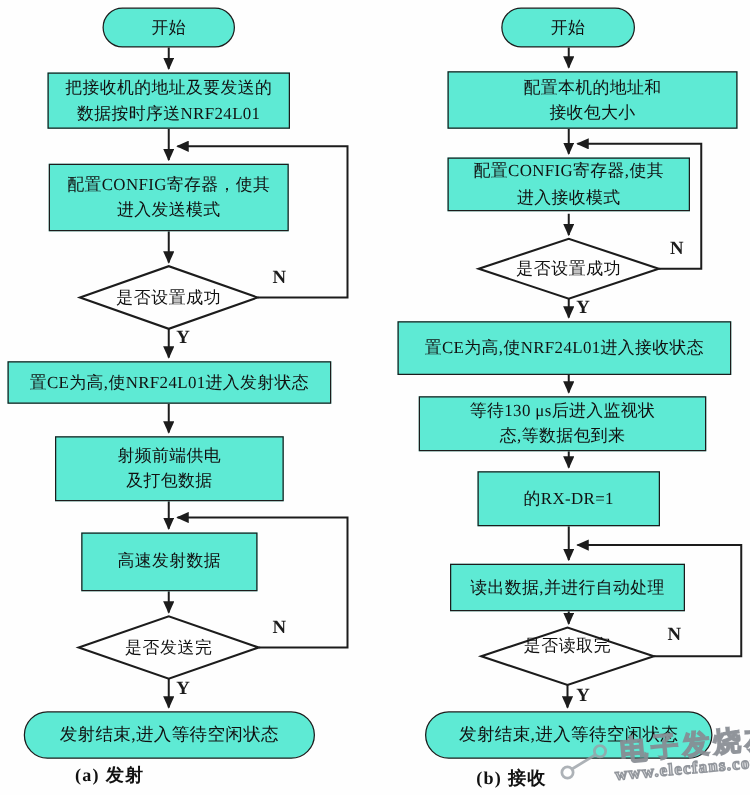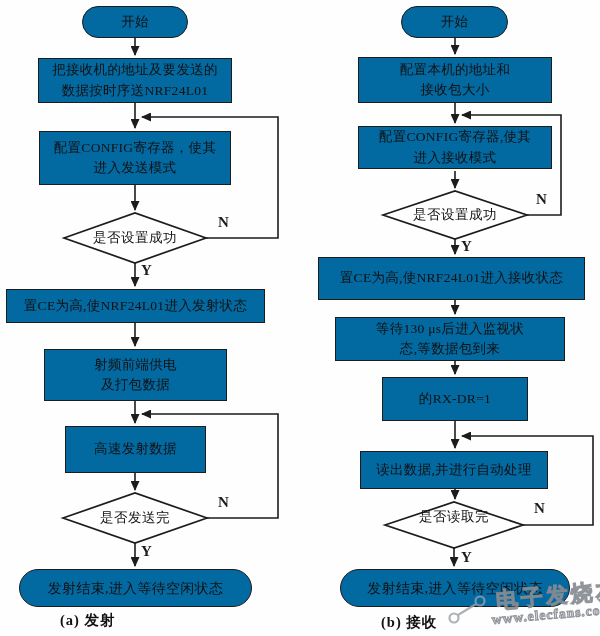"开始" .node { background: #0369a1 -> #5eead4 }
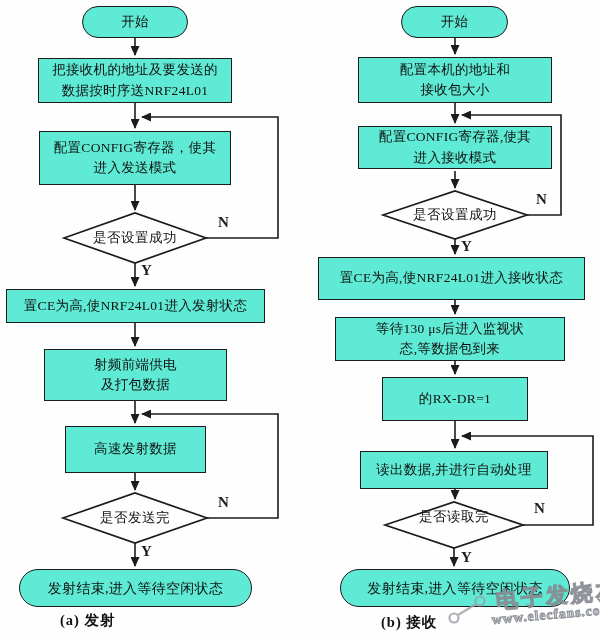"配置本机的地址和" div.node { width: 194px -> 232px }
